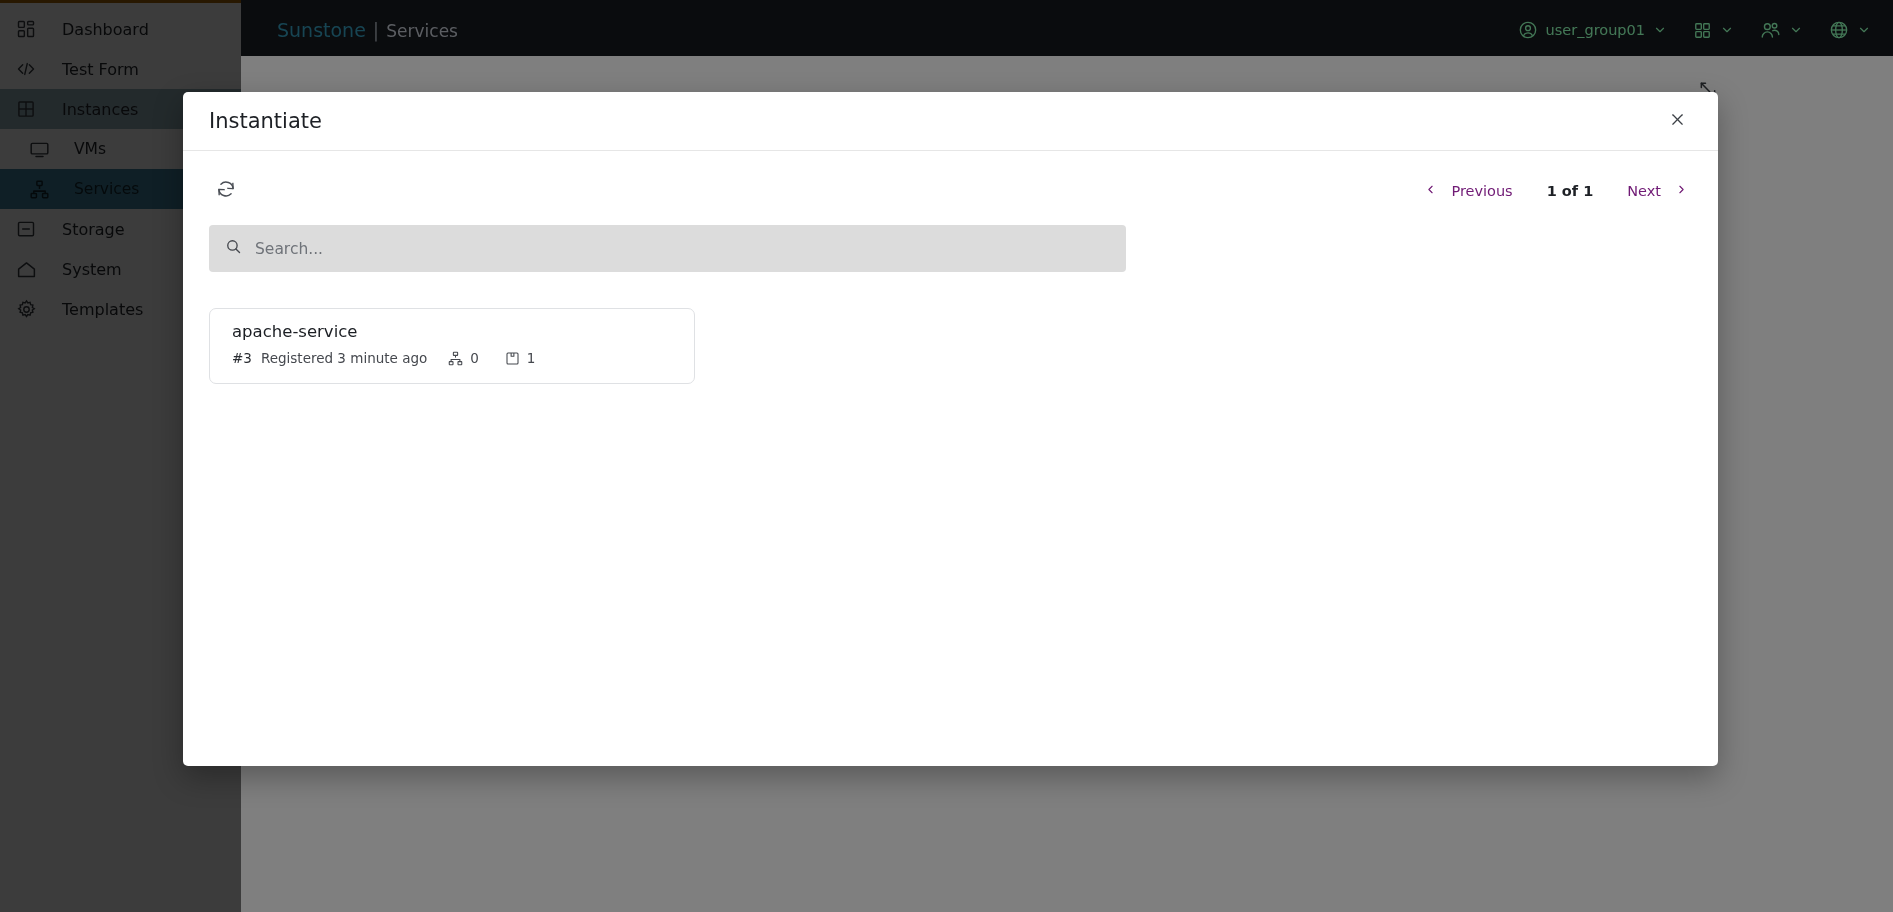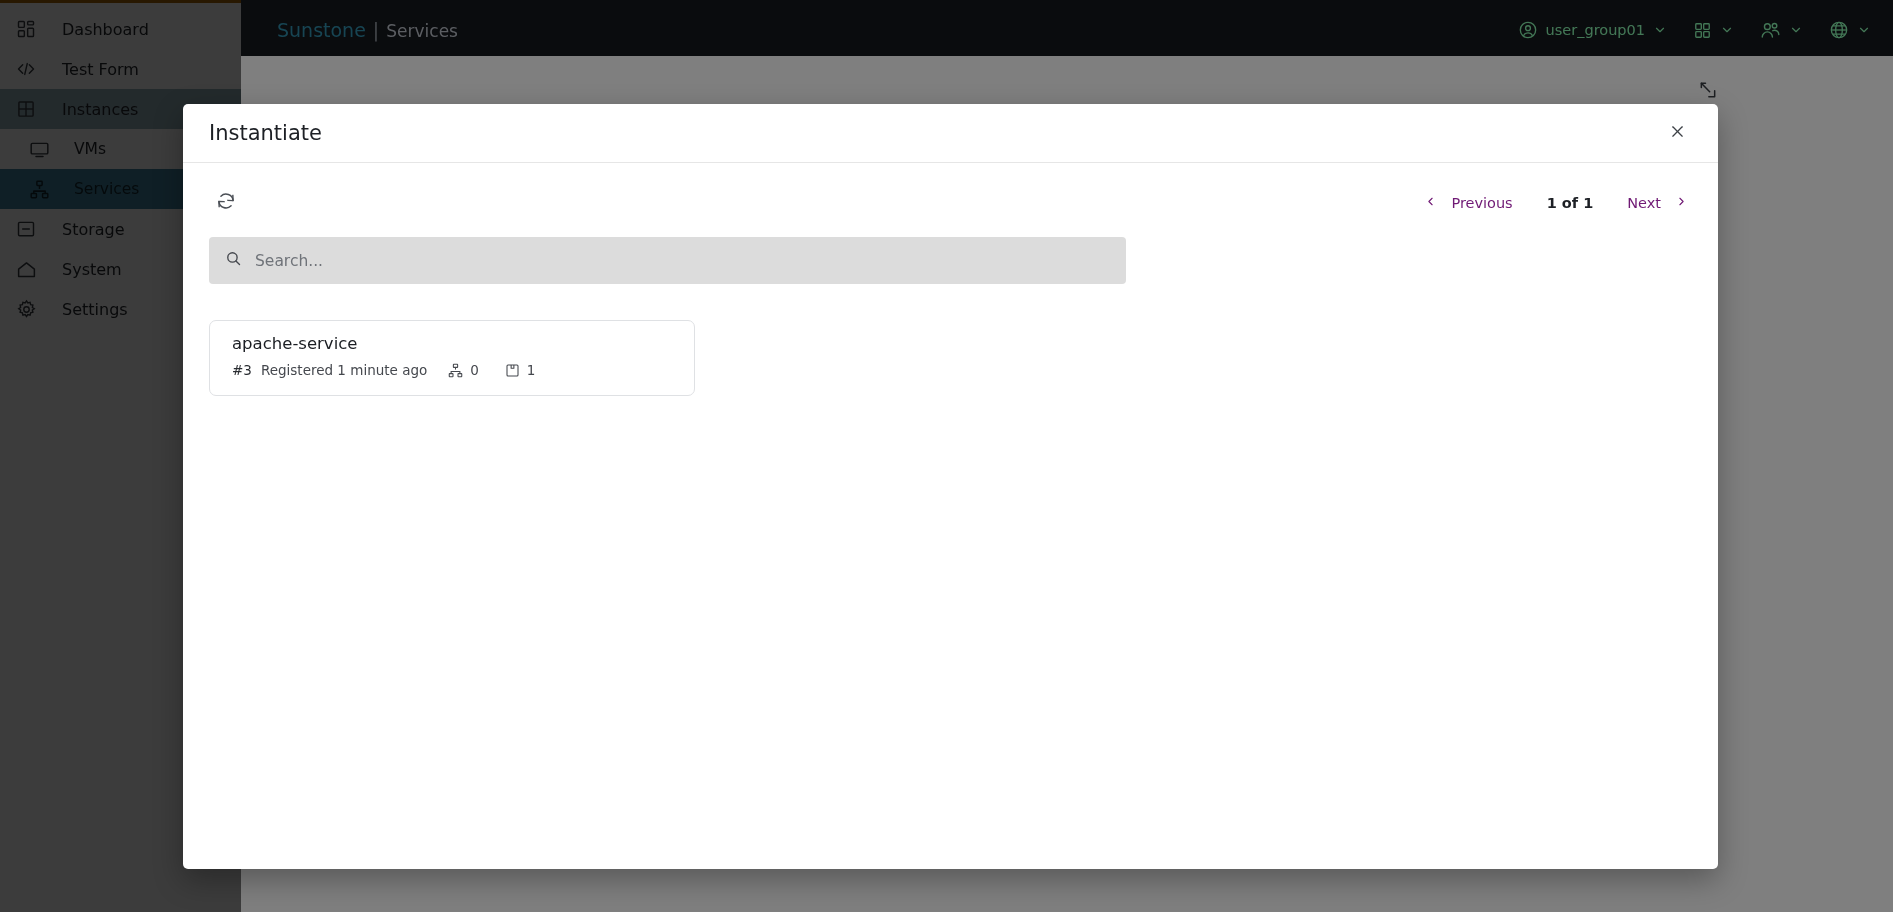"Instantiate" .modal { height: 765px -> 674px; top: 104px -> 92px }
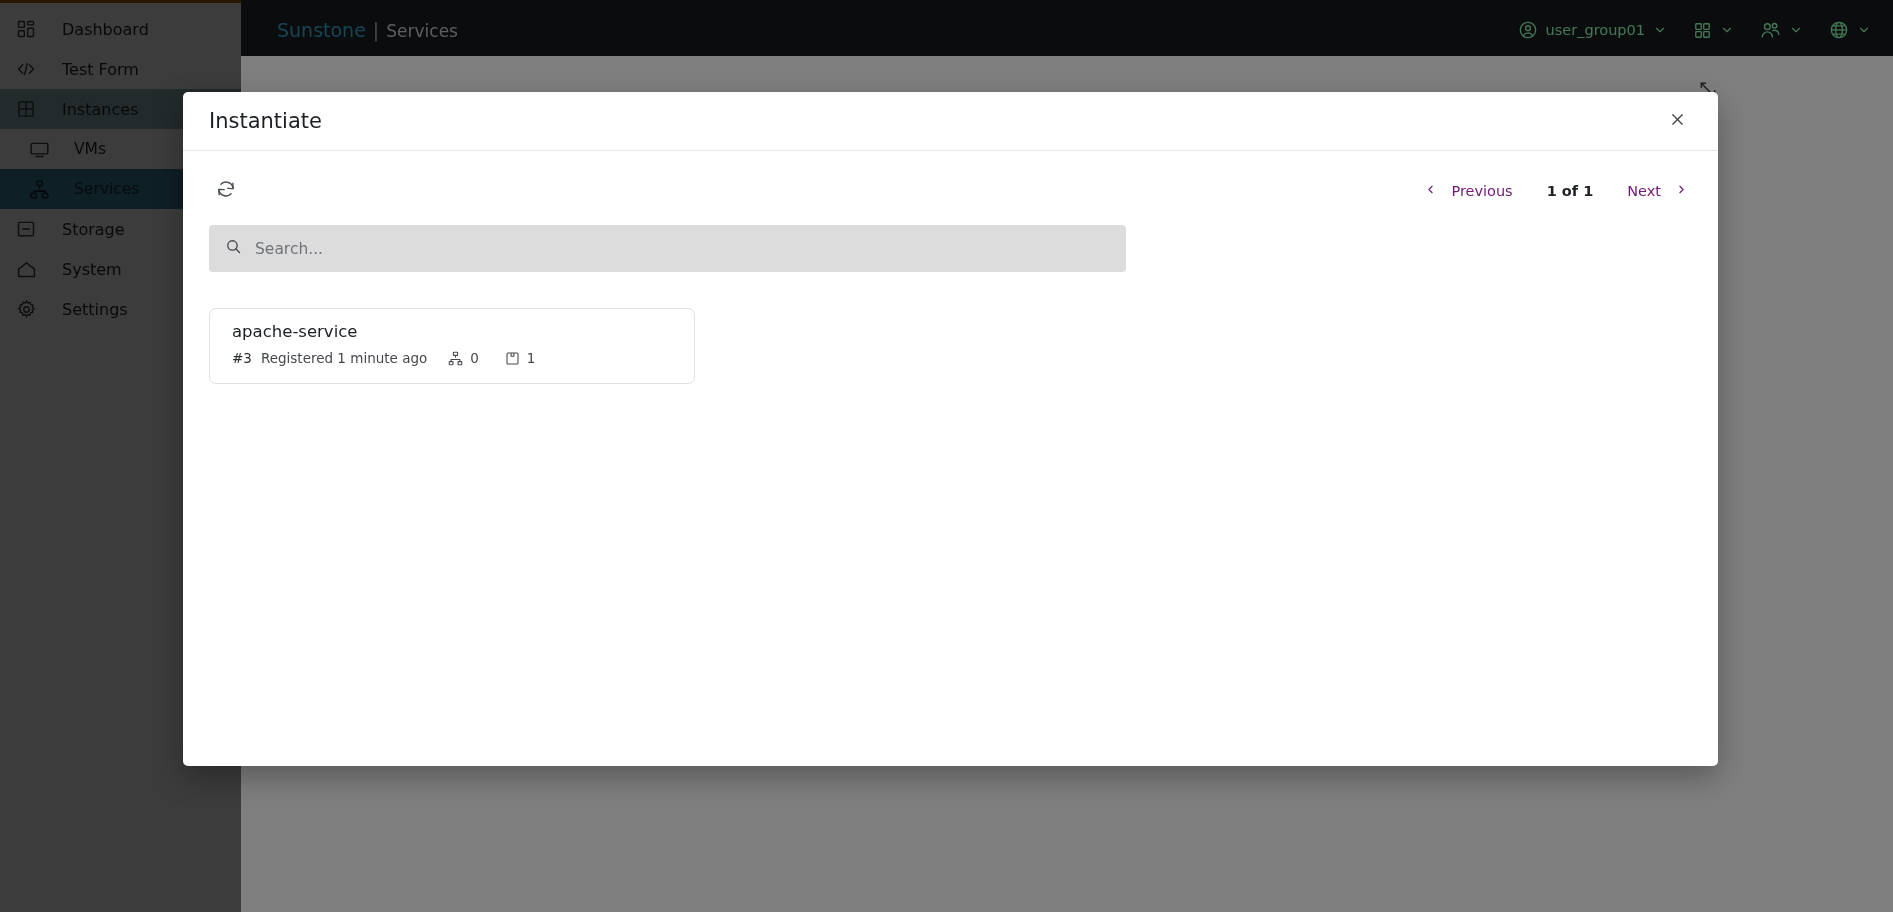"Settings" span.mi-label { text: Settings -> Templates }
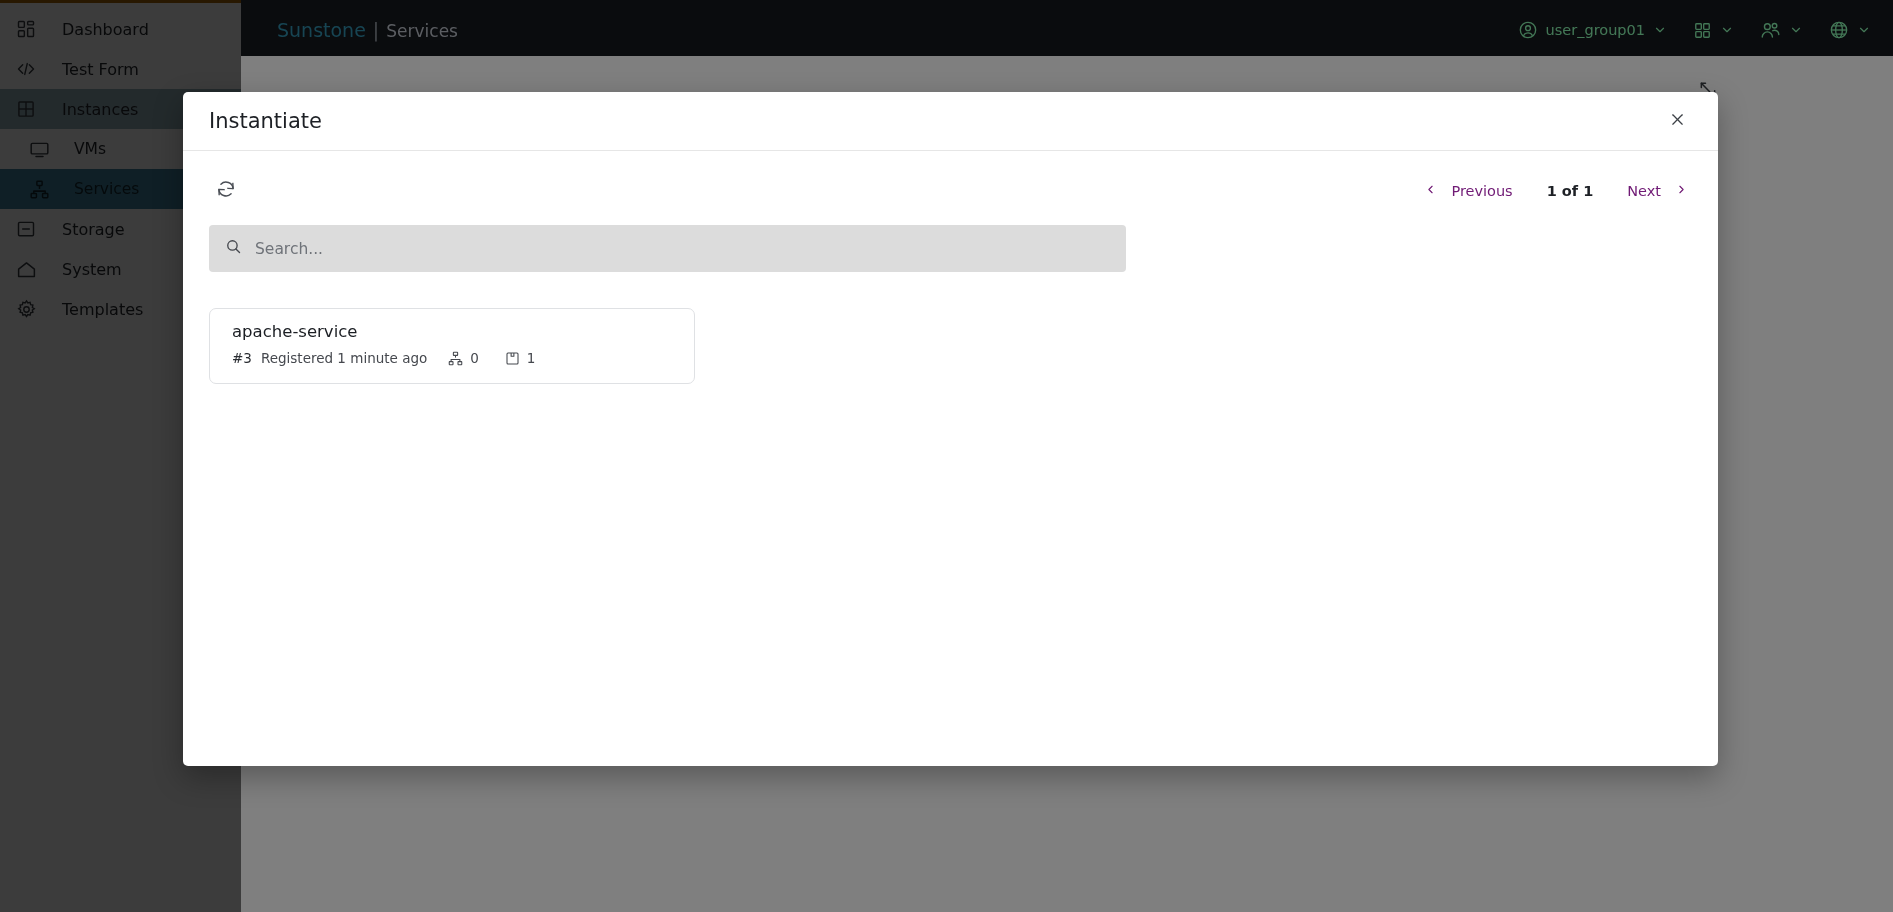"Registered 1 minute ago" span.meta-registered { text: 1 -> 3 }
